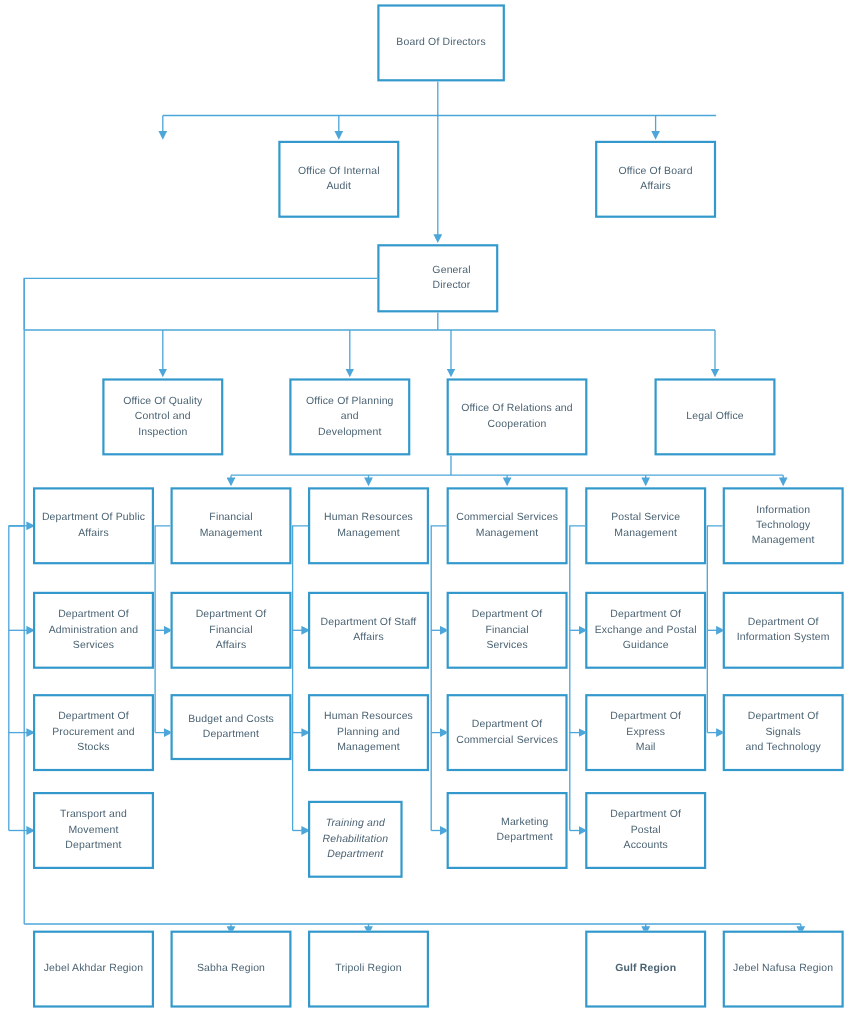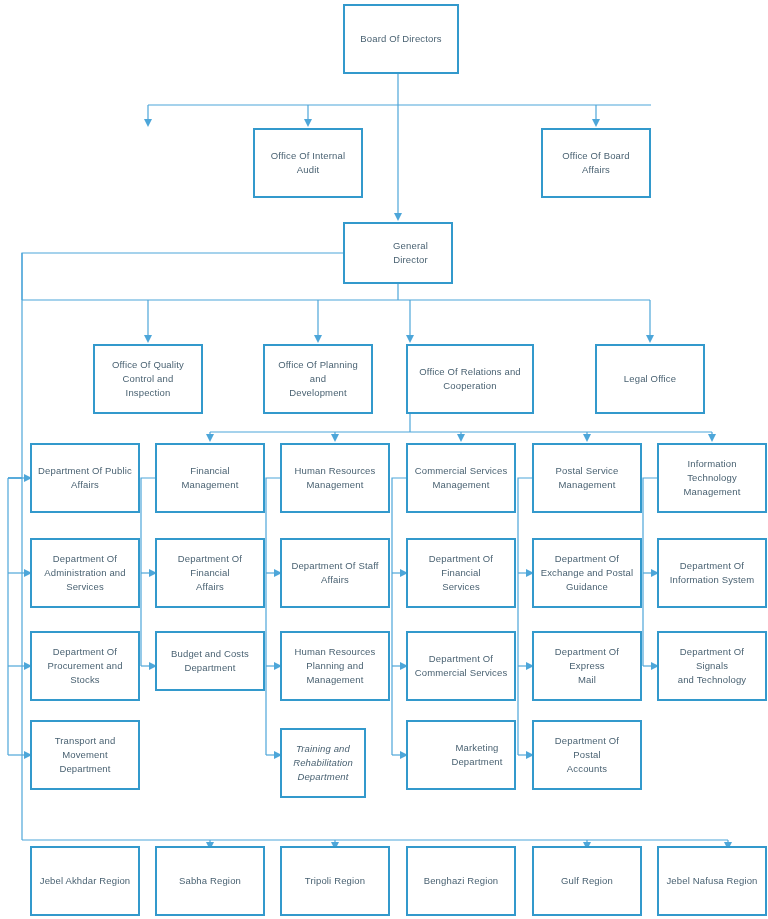"Benghazi Region" div.node { html: <div> <span>Benghazi Region</span> </div> -> none }
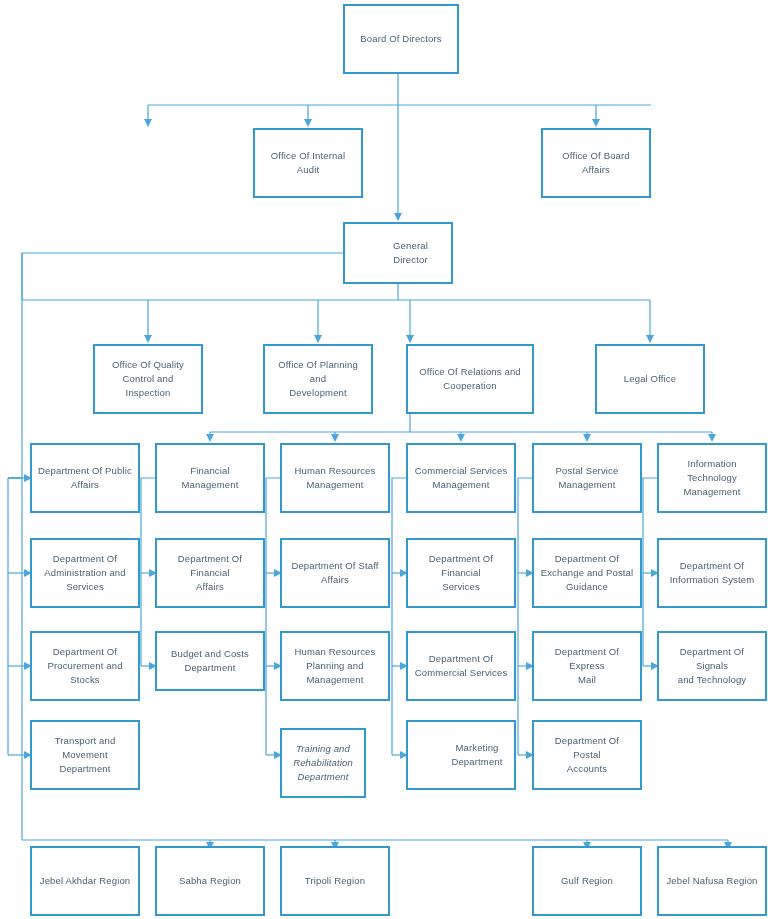"Gulf Region" div.node { font-weight: none -> bold }
